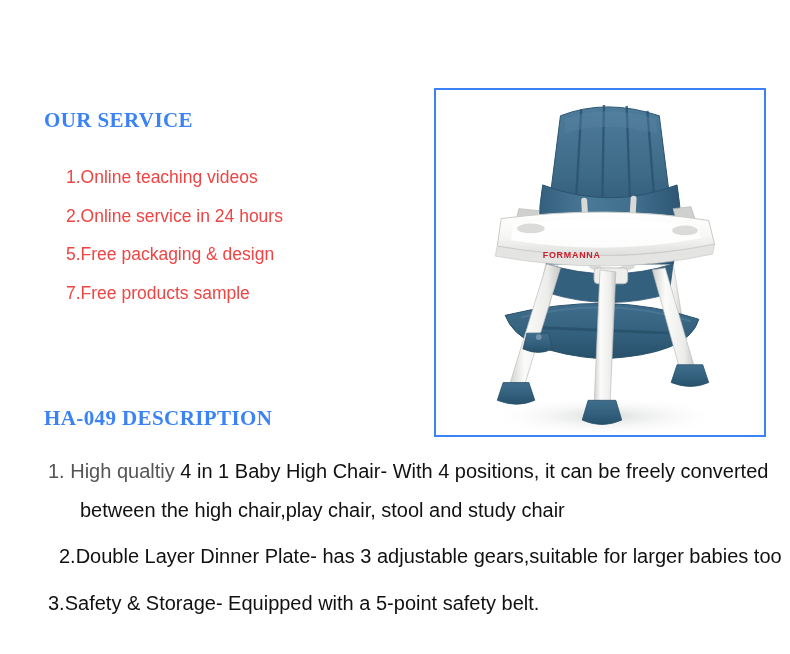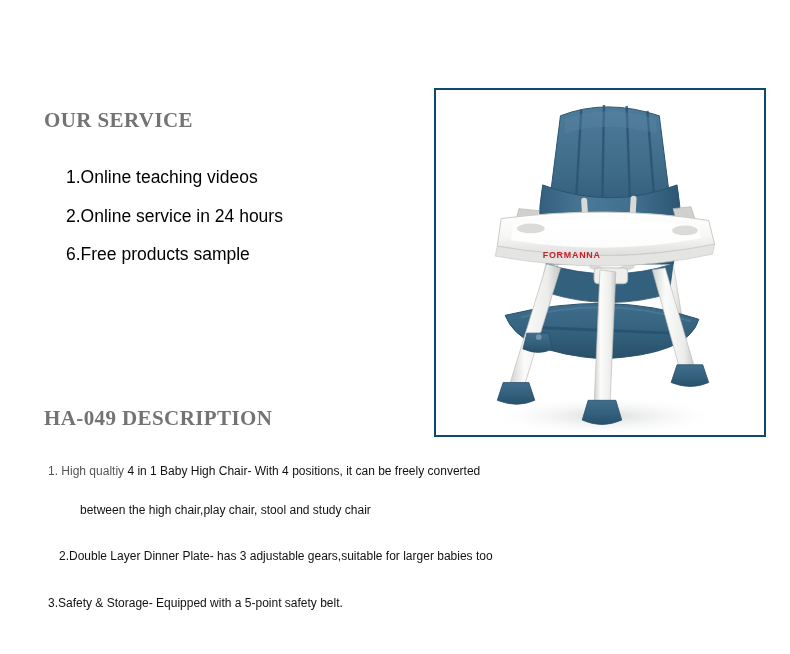"OUR SERVICE" .section-heading { color: #737373 -> #3b82f6 }
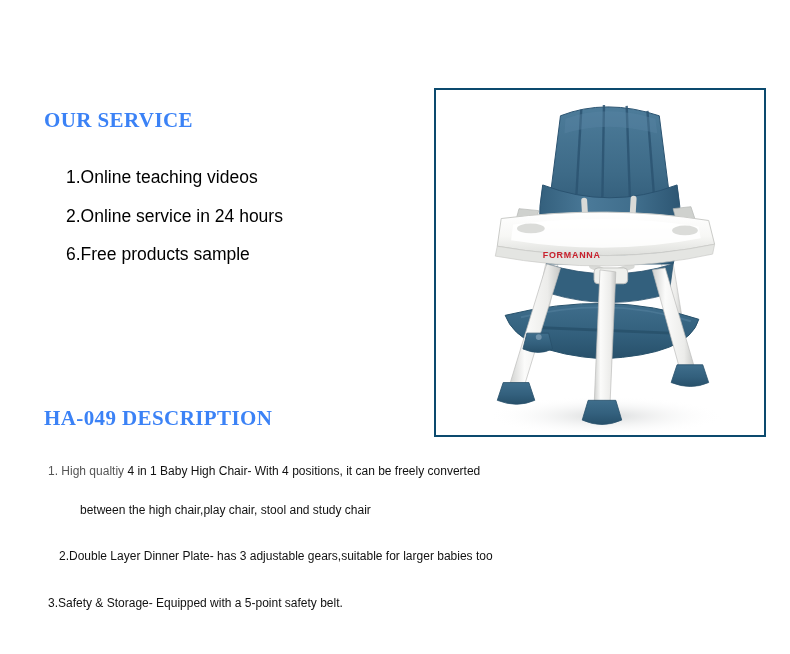"1.Online teaching videos" .service-list li { color: #000000 -> #ef4444 }
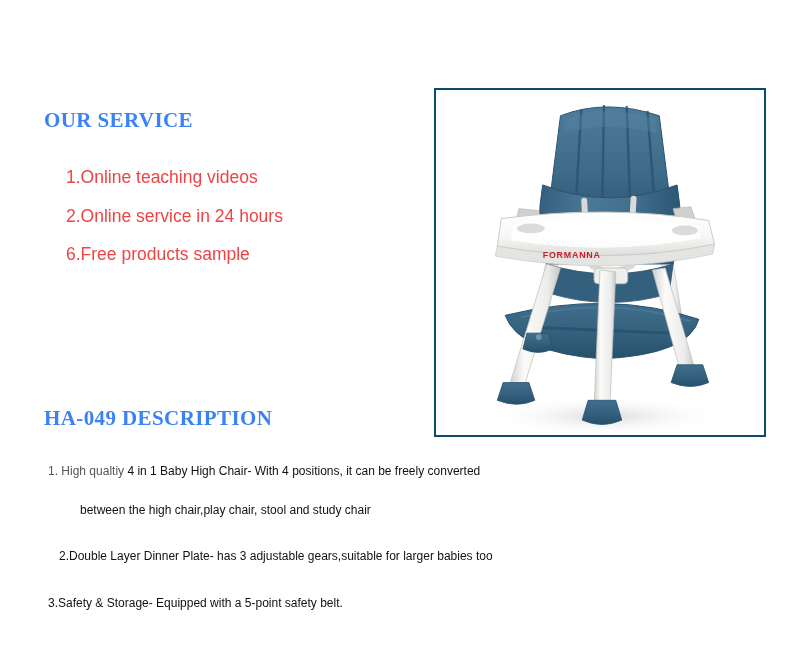"5.Free packaging & design" li { html: none -> <li>5.Free packaging &amp; design</li> }
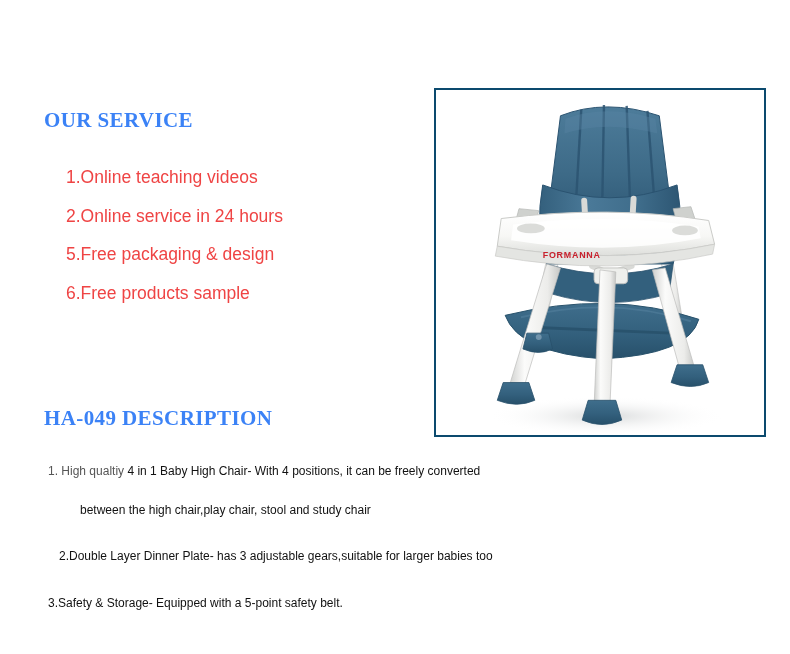"FORMANNA" #product-frame { border: 2px solid #0c4a6e -> 2px solid #3b82f6 }
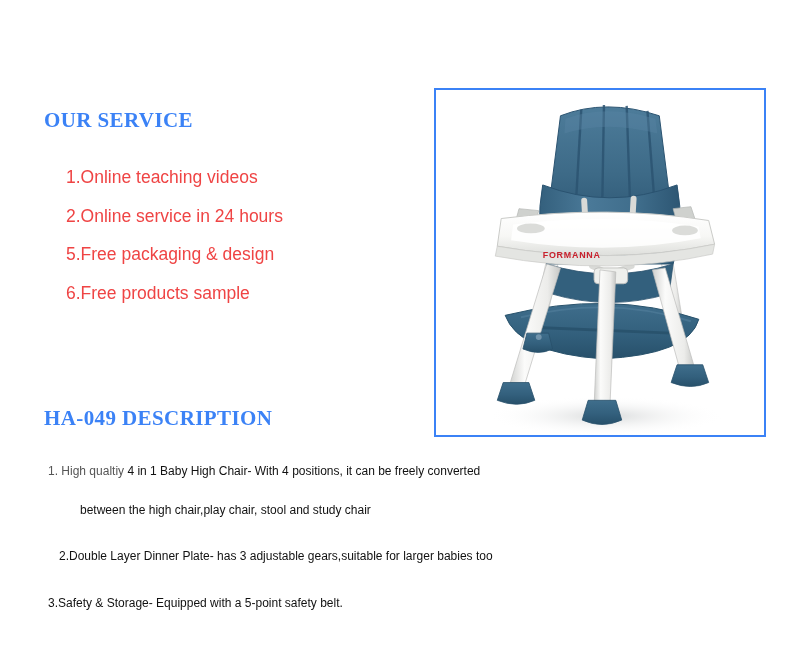"6.Free products sample" li { text: 6.Free -> 7.Free }
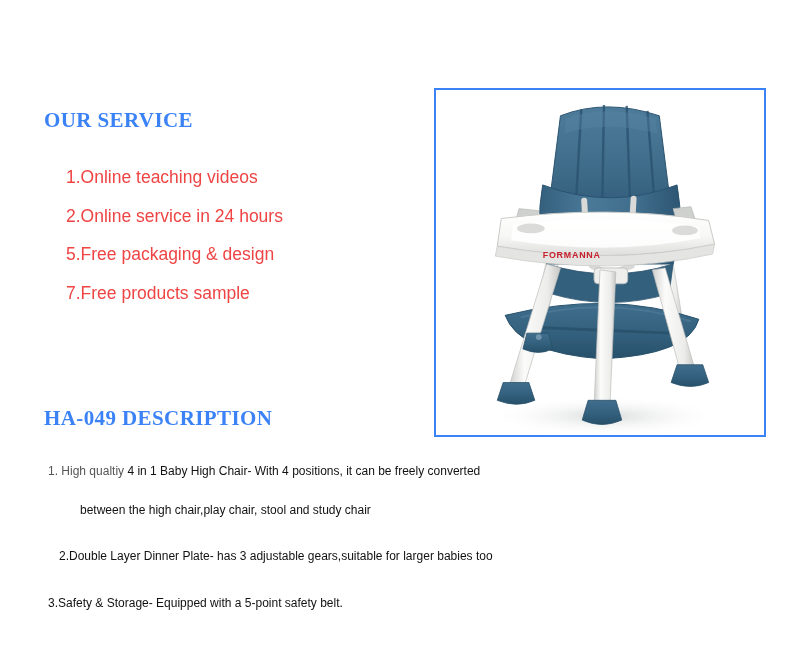"1. High qualtiy 4 in" .desc-line { font-size: 12px -> 20px }
